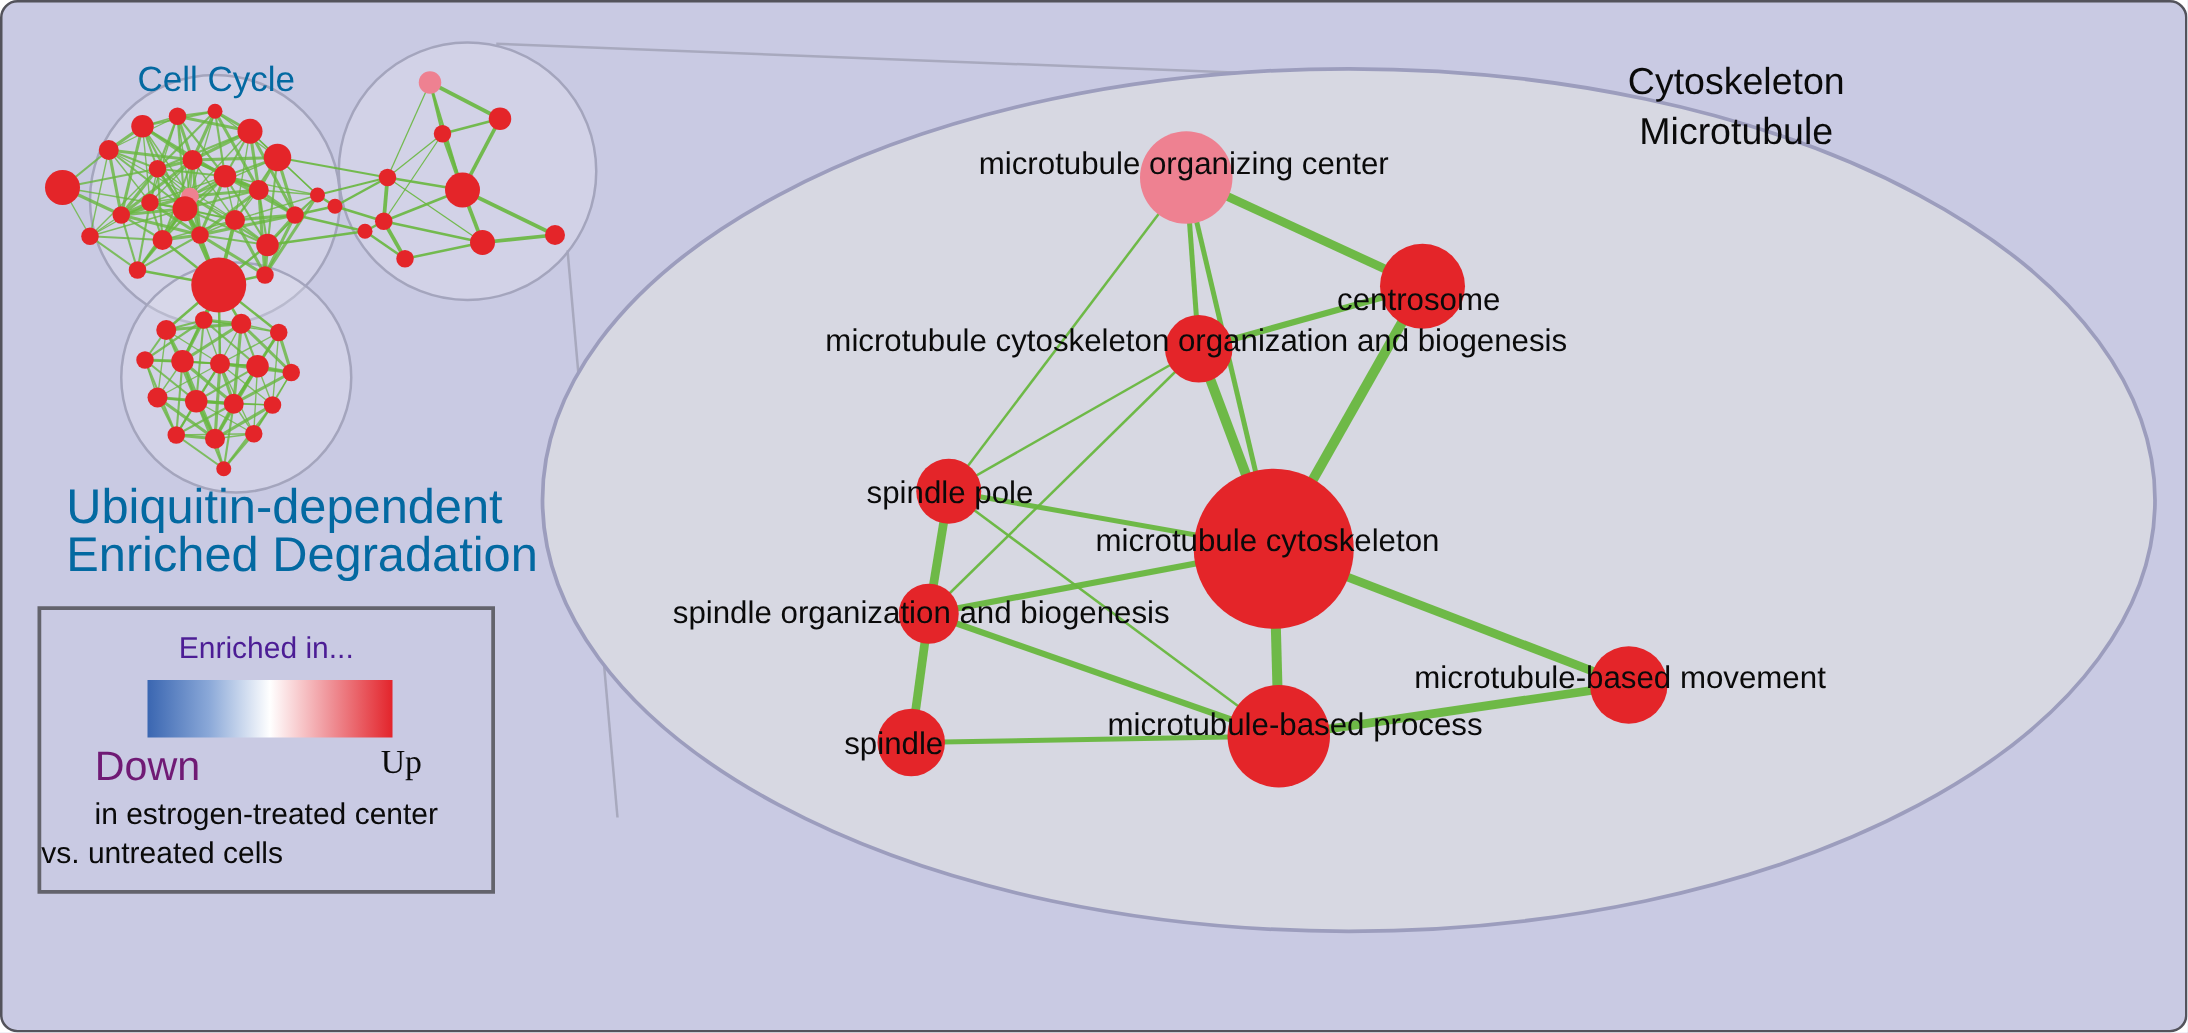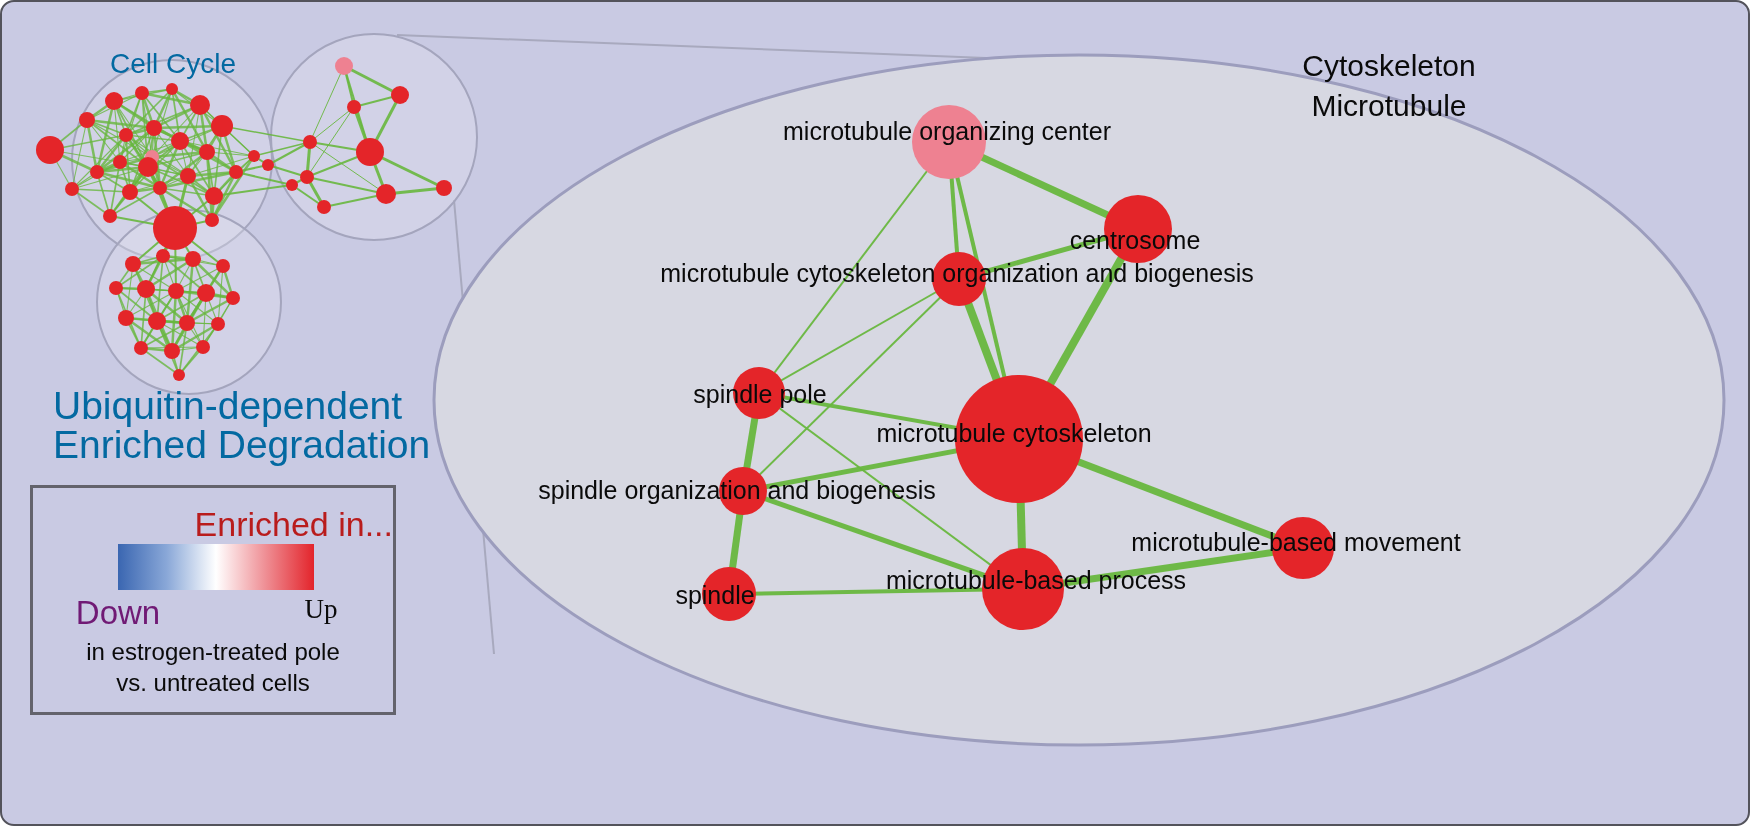"Enriched in..." .legend-title { color: #b91c1c -> #4c1d95; font-size: 34px -> 24px; text-align: right -> center }
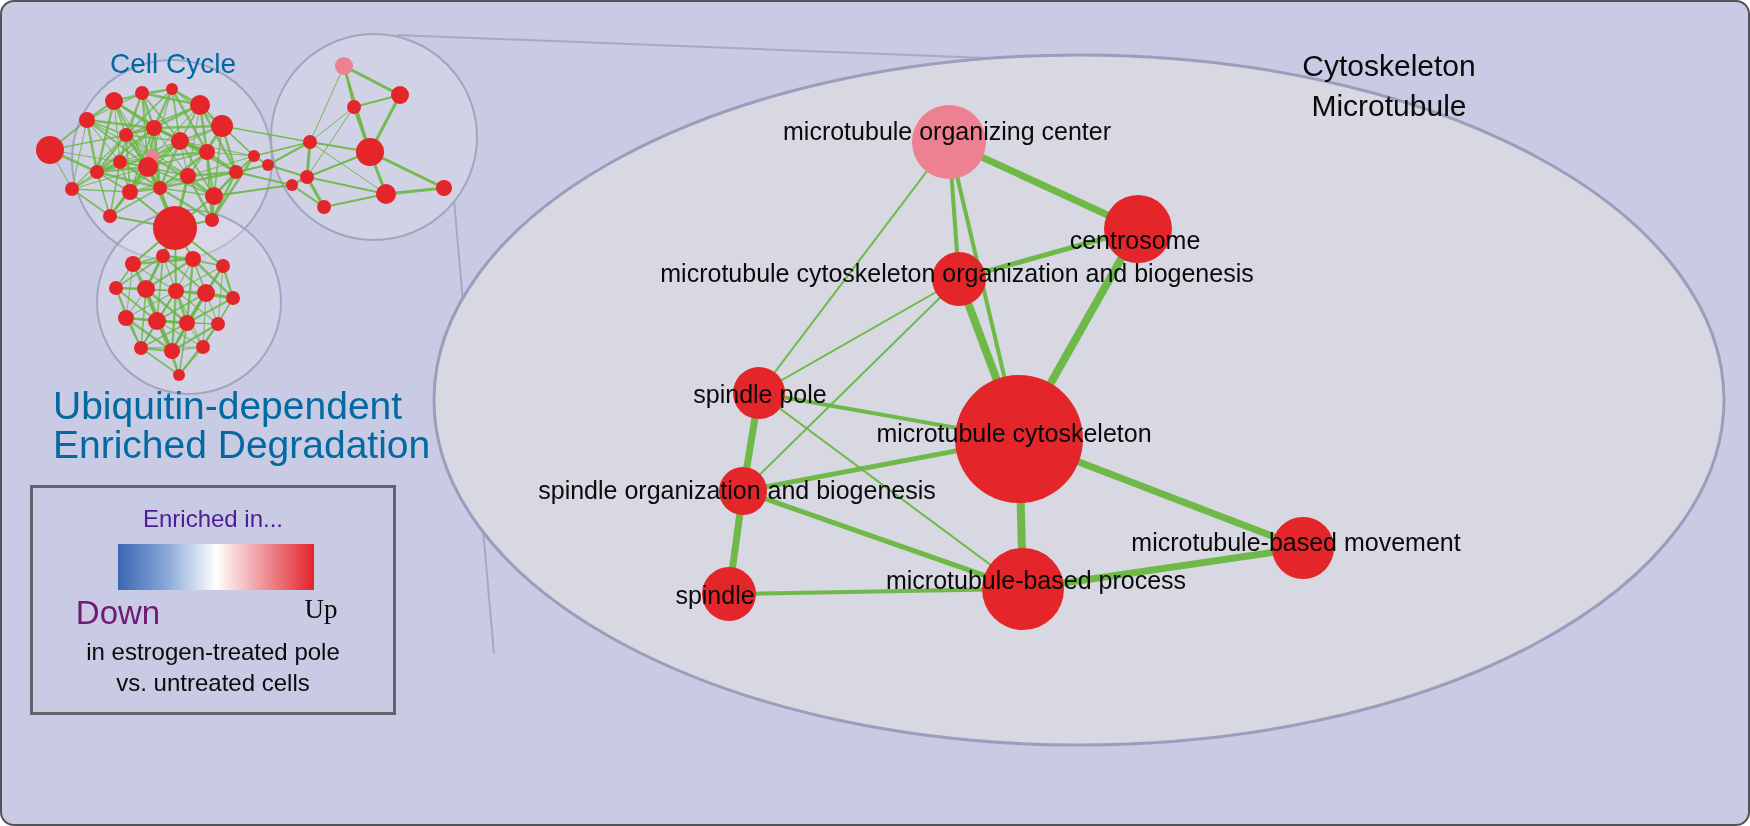"in estrogen-treated pole" div.legend-cap1 { text: pole -> center }
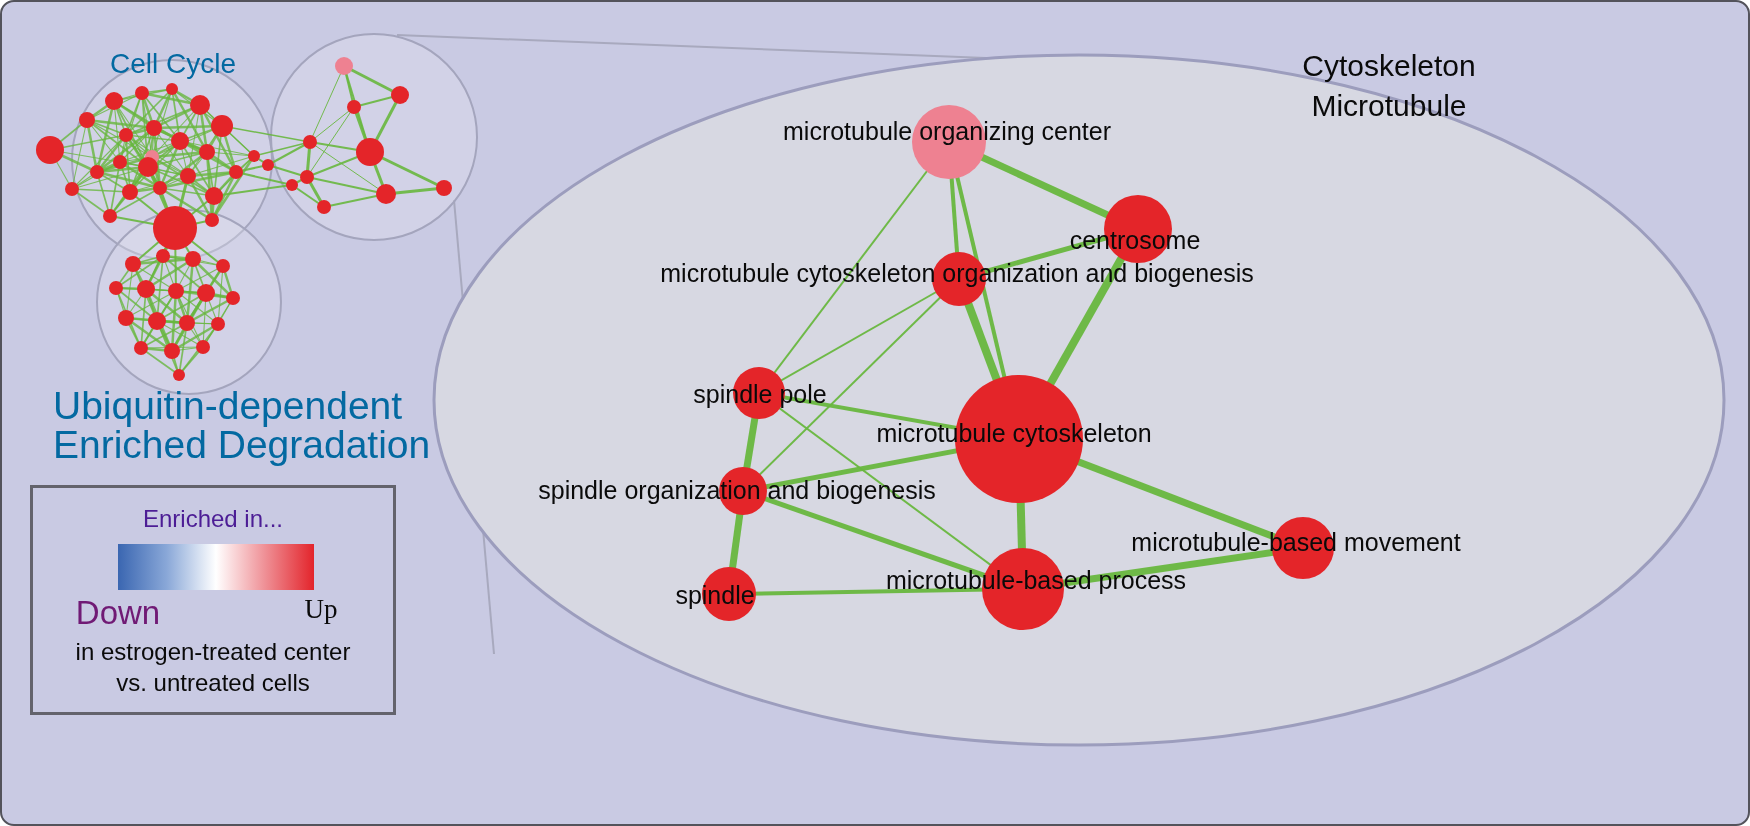"vs. untreated cells" .legend-cap2 { text-align: center -> none }
